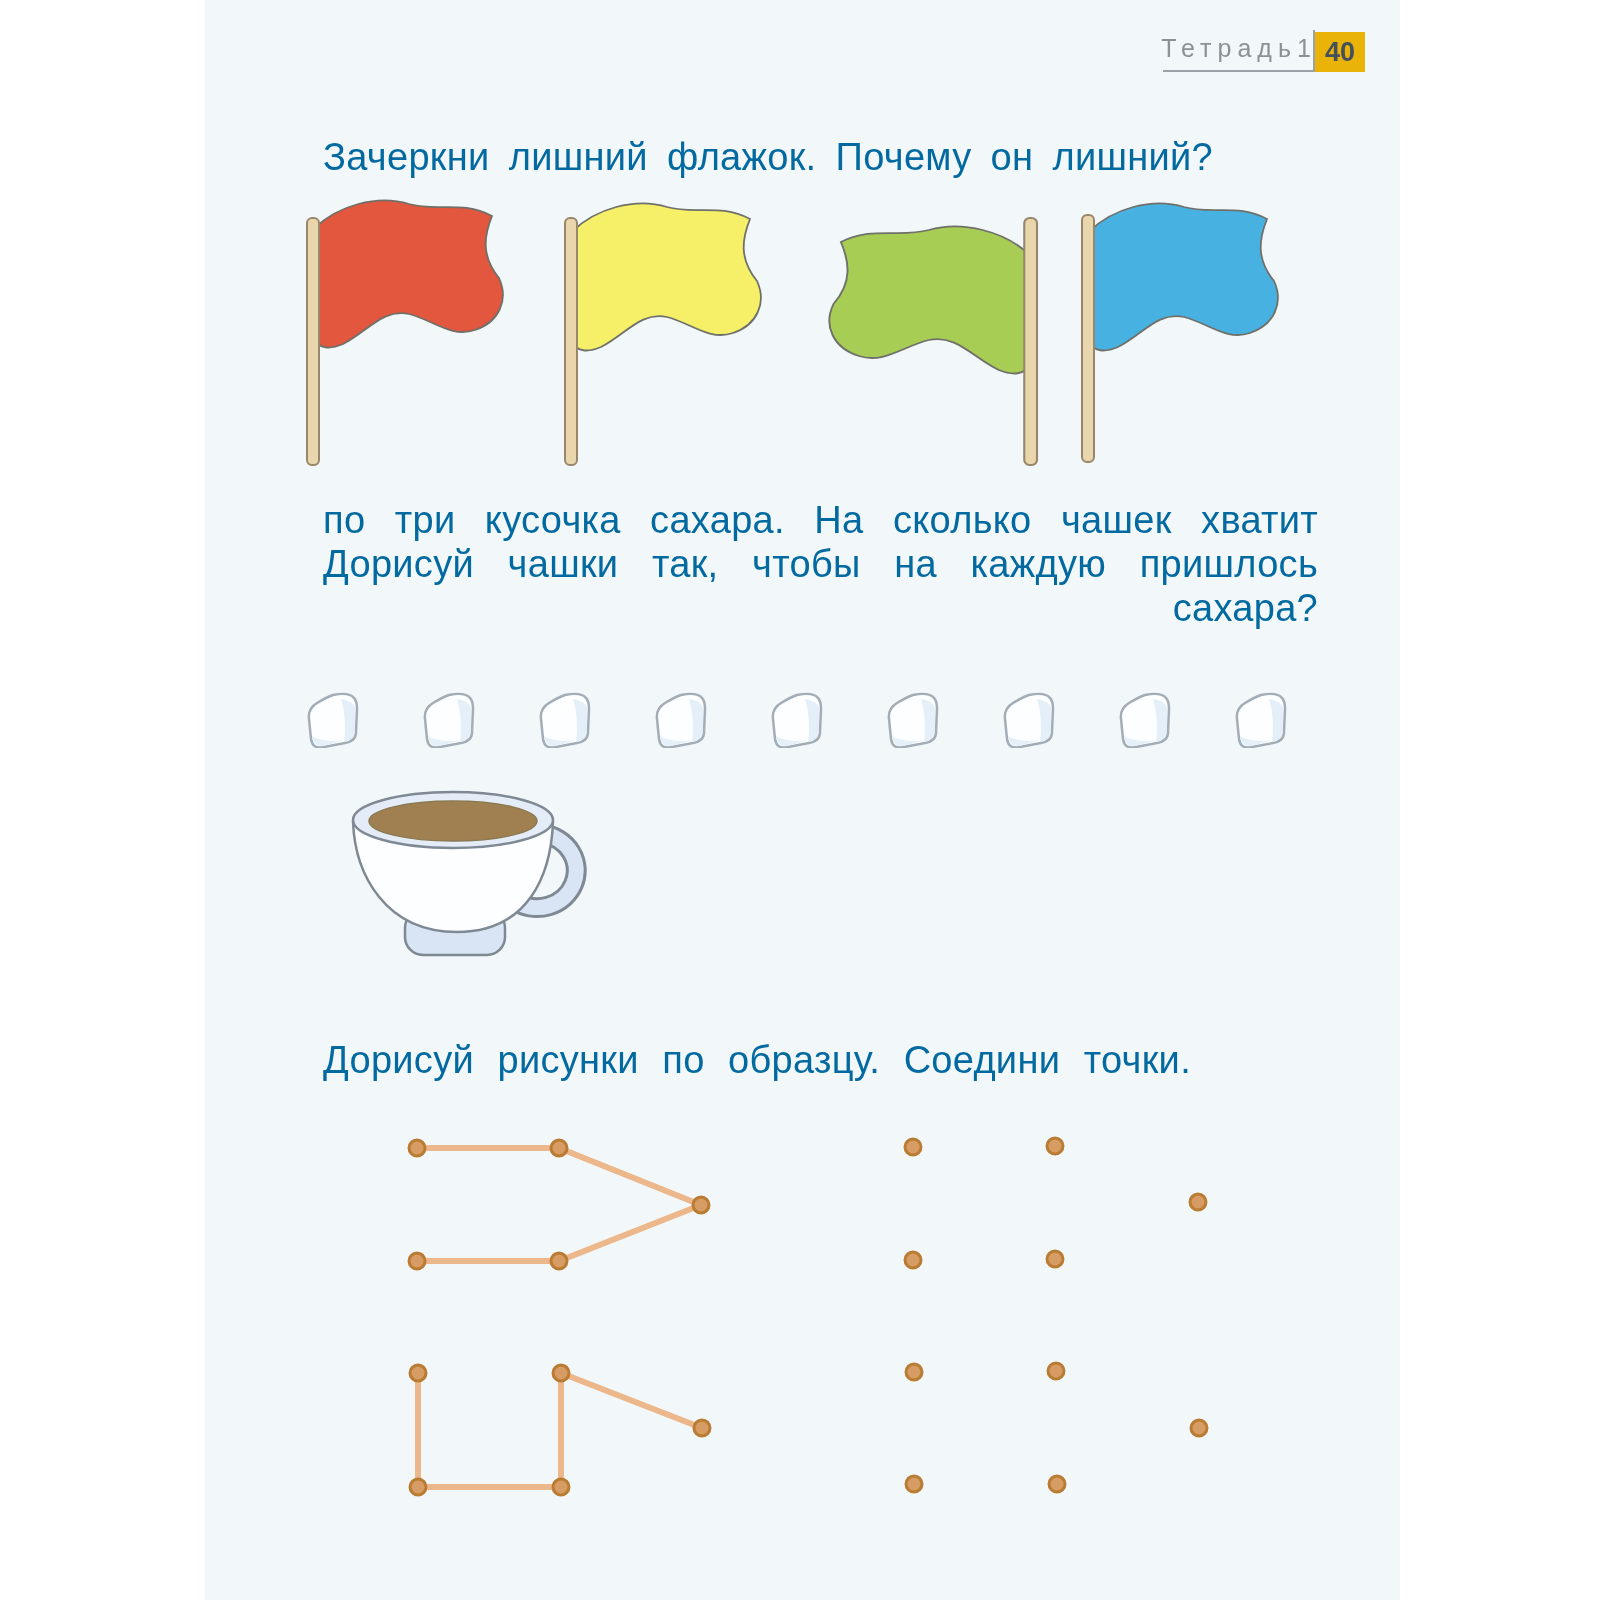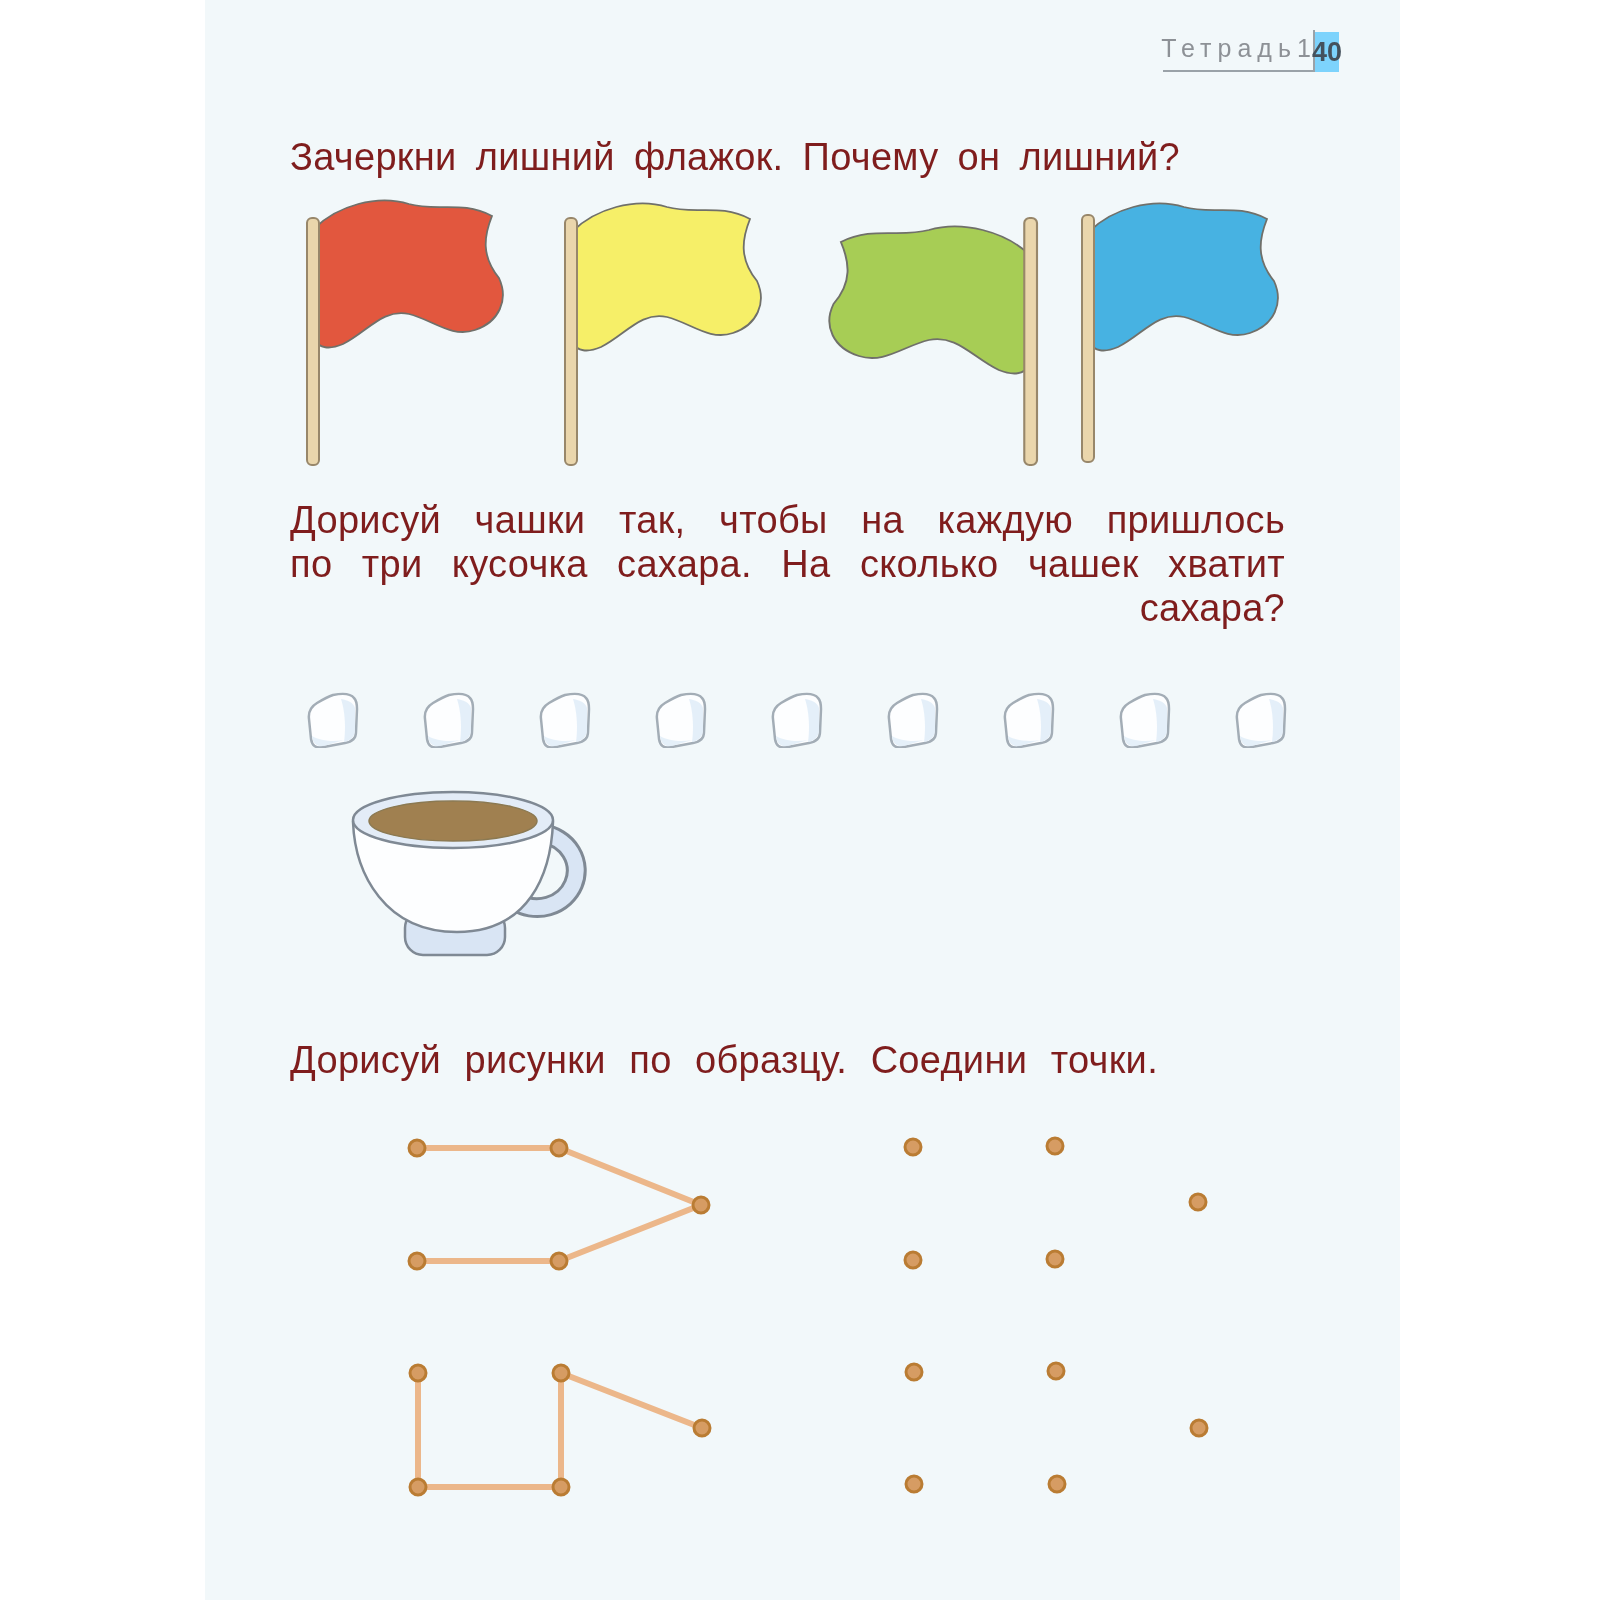"40" .pageno { background: #7dd3fc -> #eab308; width: 24px -> 50px }
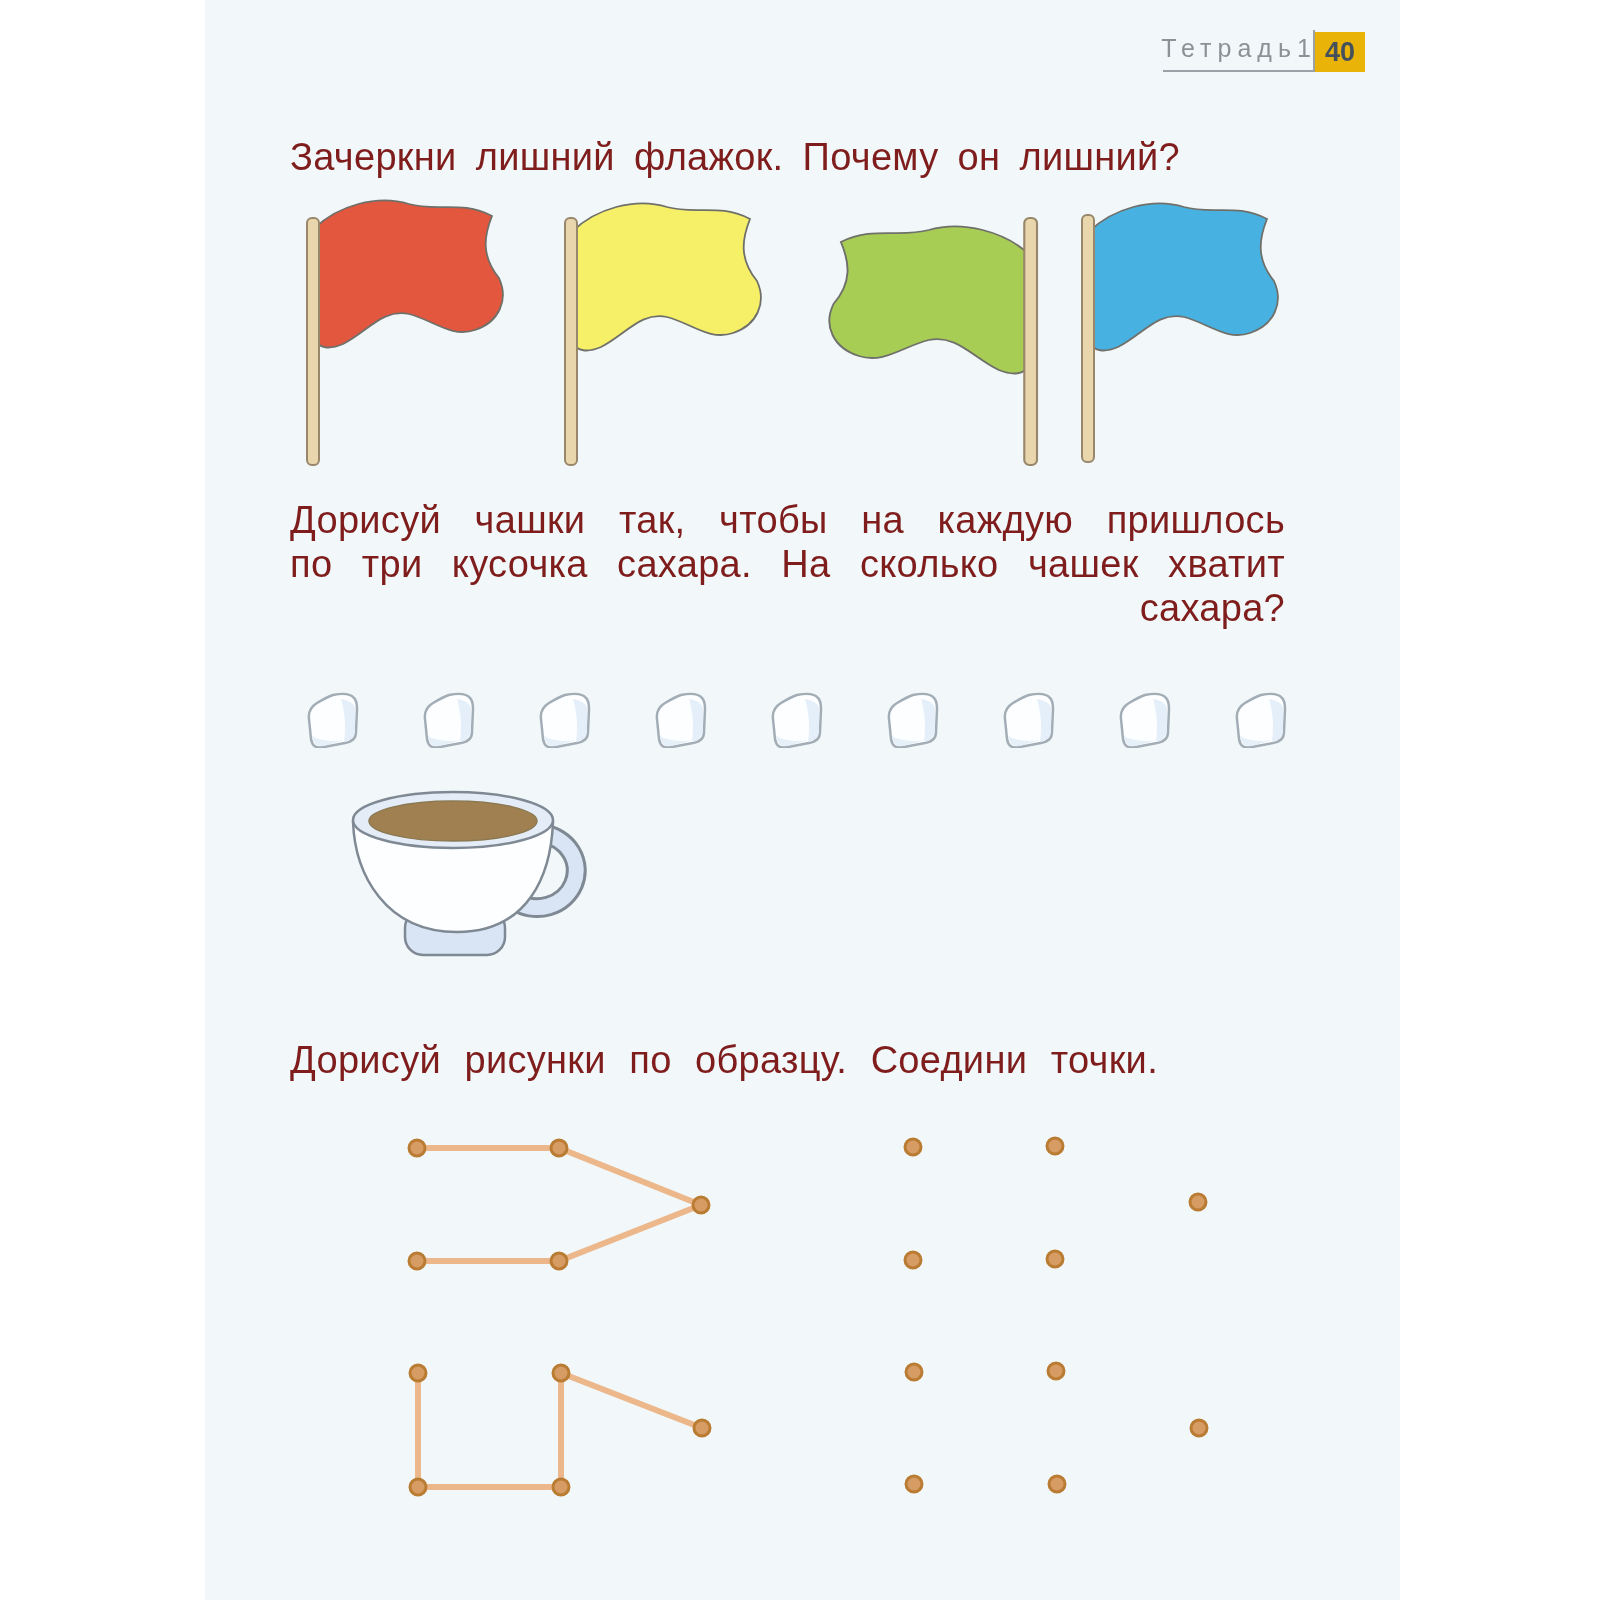"Зачеркни лишний флажок. Почему он" .task { color: #7f1d1d -> #0369a1; margin-left: none -> 33px }
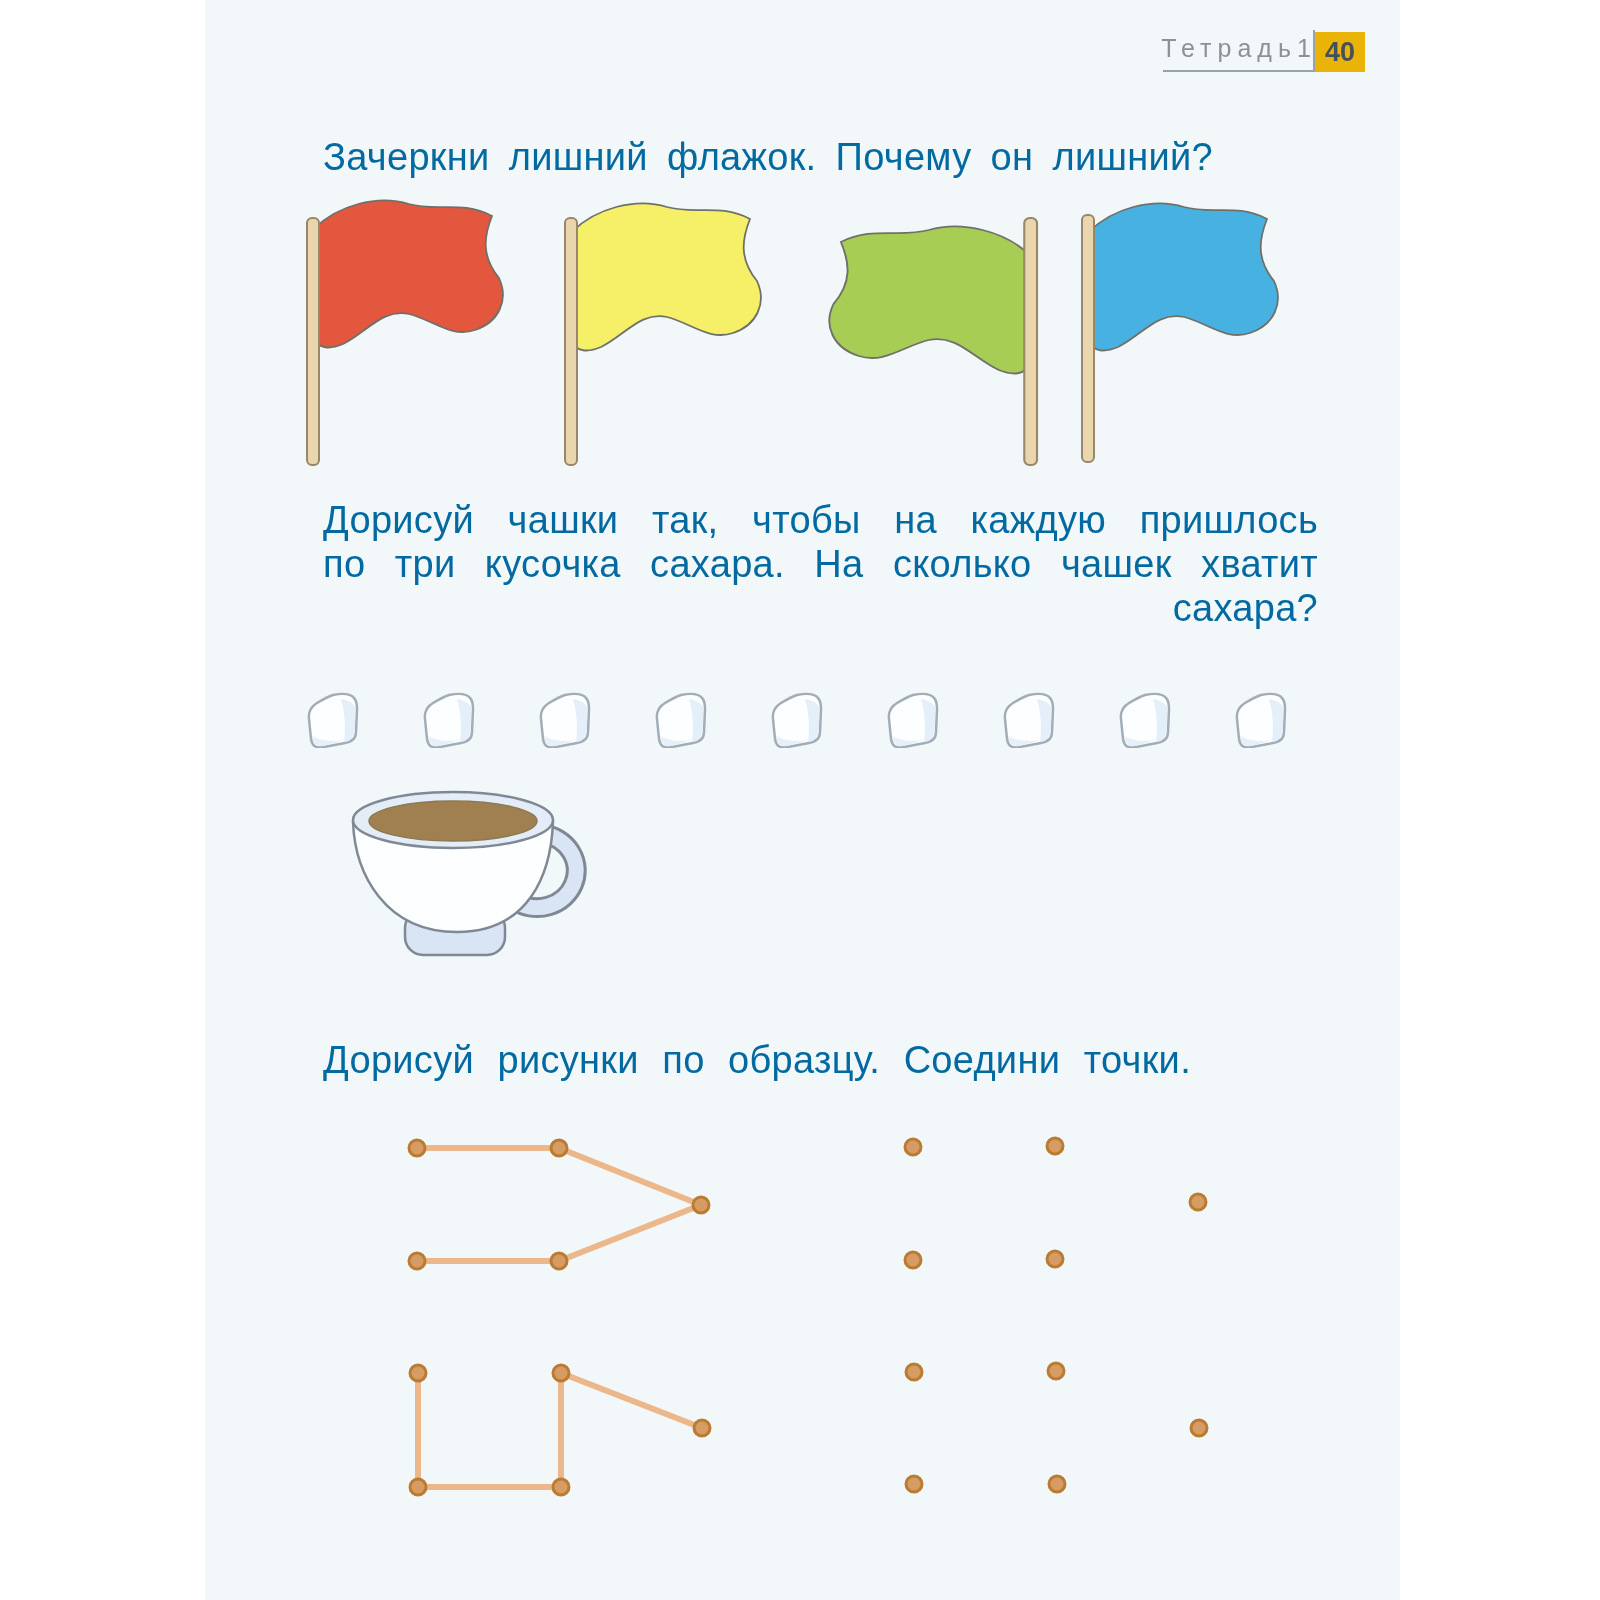"Дорисуй чашки так, чтобы на" div.jline { order: before "по три кусочка сахара. На" -> after "по три кусочка сахара. На" }
